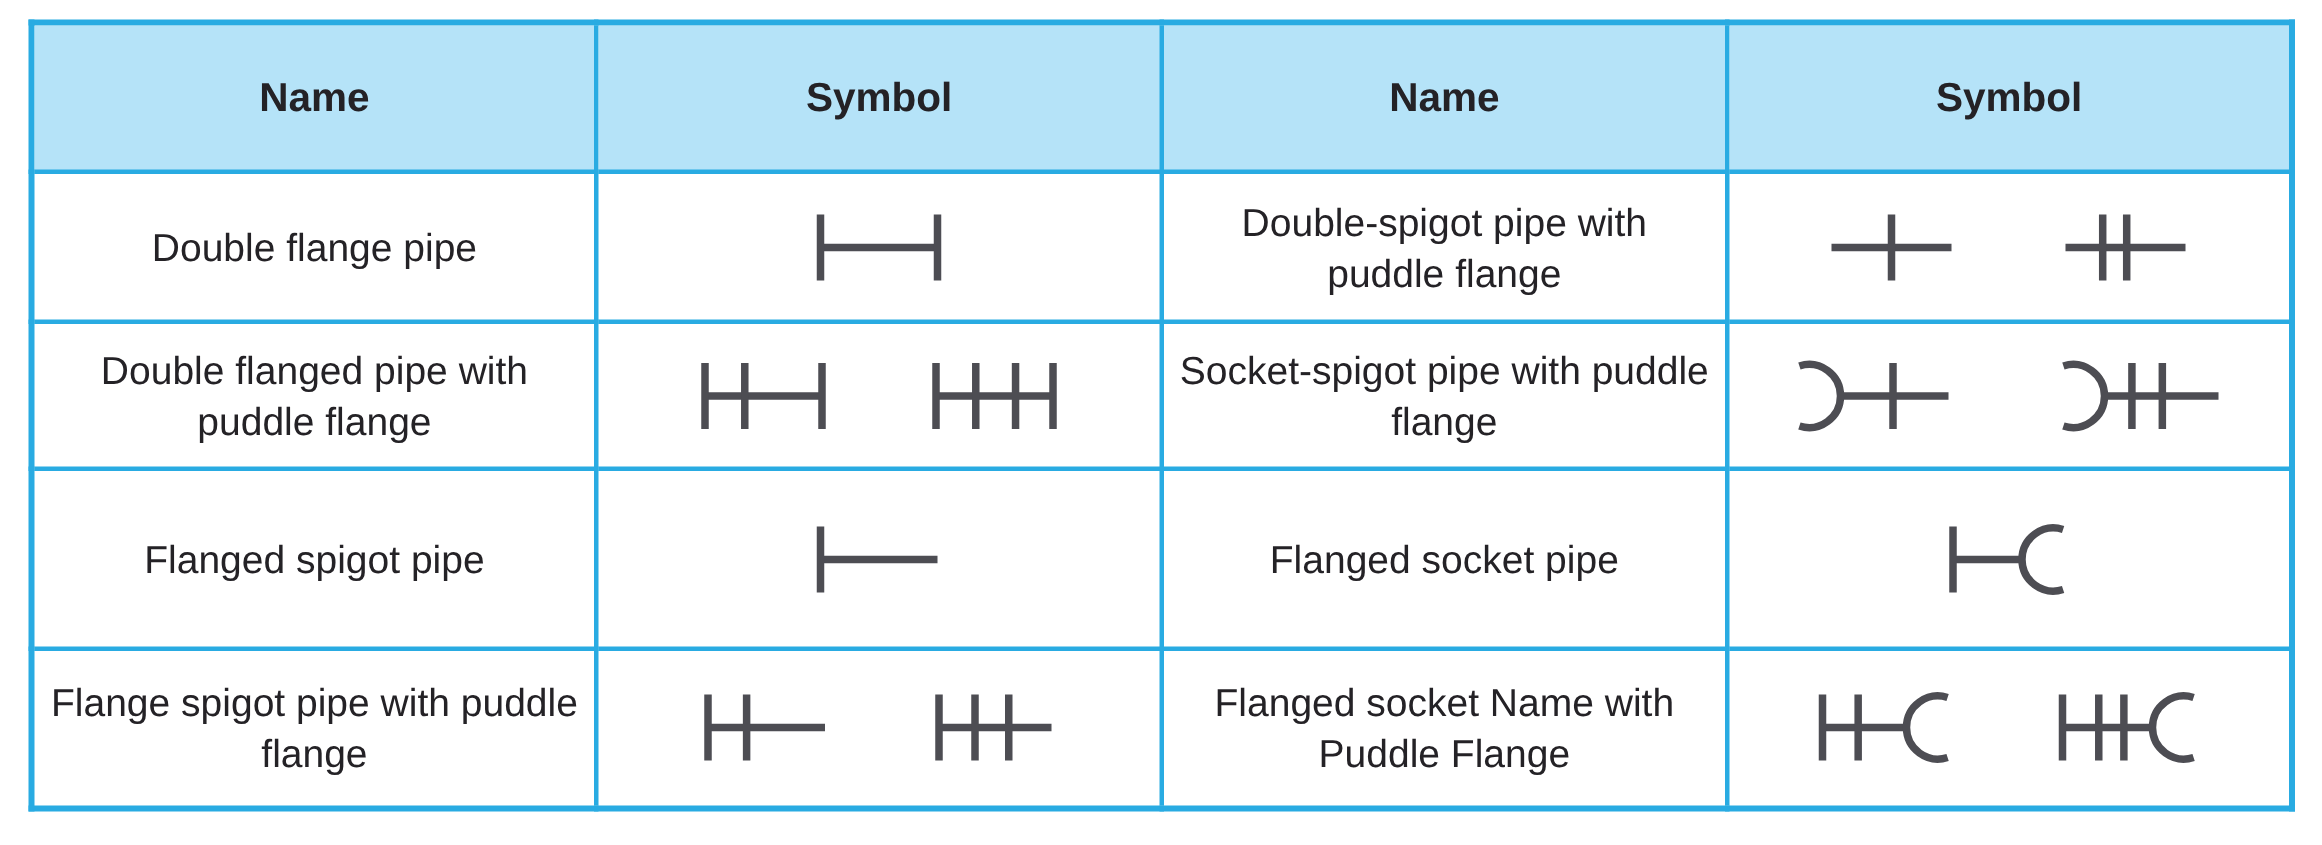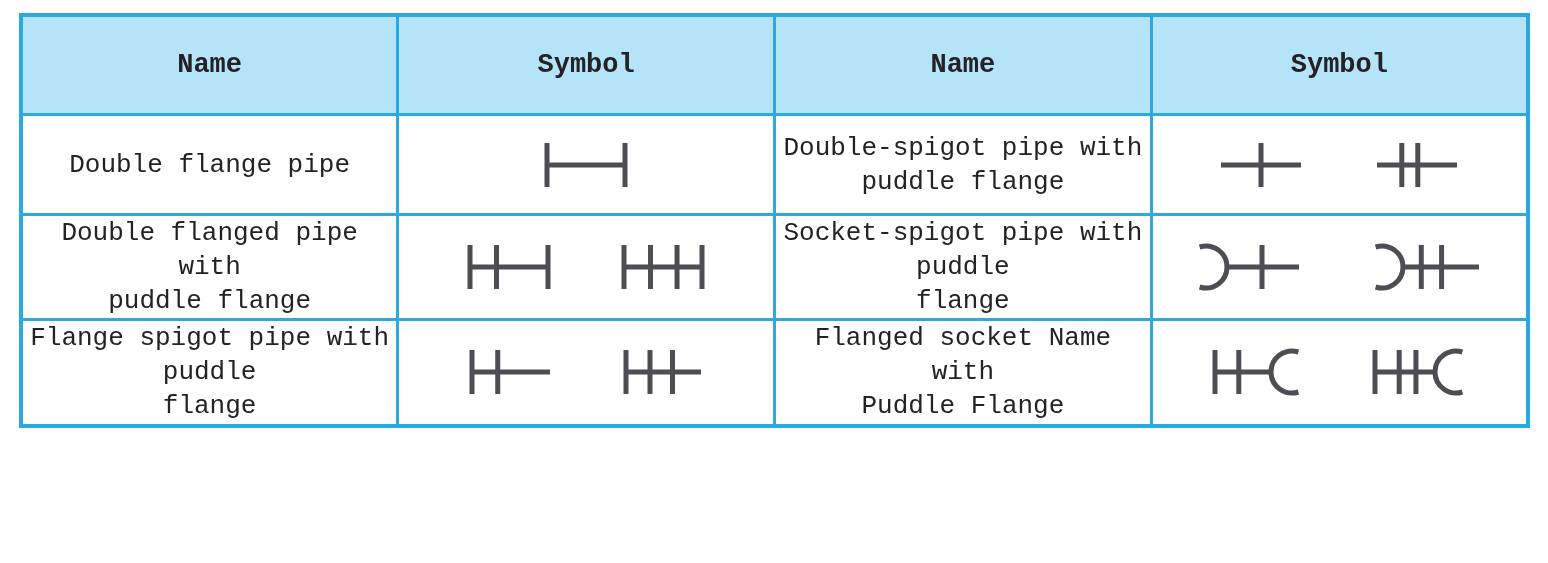"Name" table.symbols { font-family: Liberation Mono, monospace -> none }
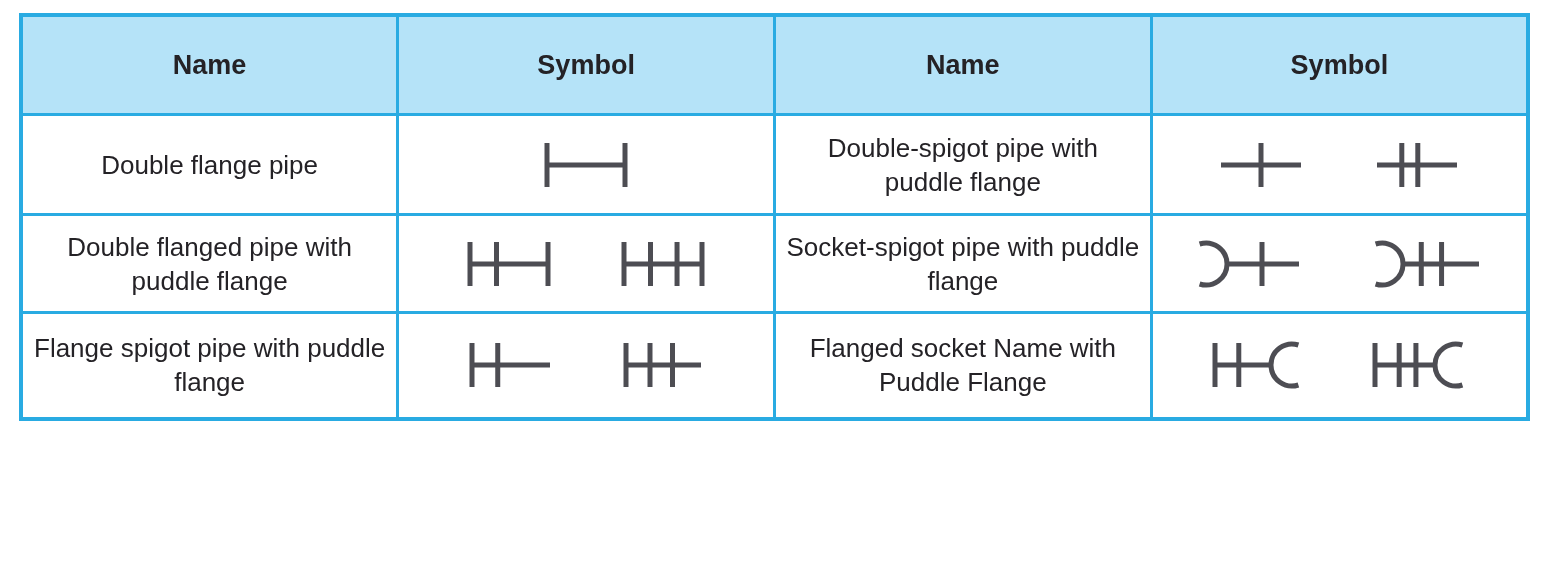"Flanged spigot pipe" tr.r3 { html: none -> <tr> <td>Flanged spigot pipe</td> <td> <div> <svg> <line></line> <line></line> </svg> </div> </td> <td>Flanged socket pipe</td> <td> <div> <svg> <line></line> <line></line> <path></path> </svg> </div> </td> </tr> }
